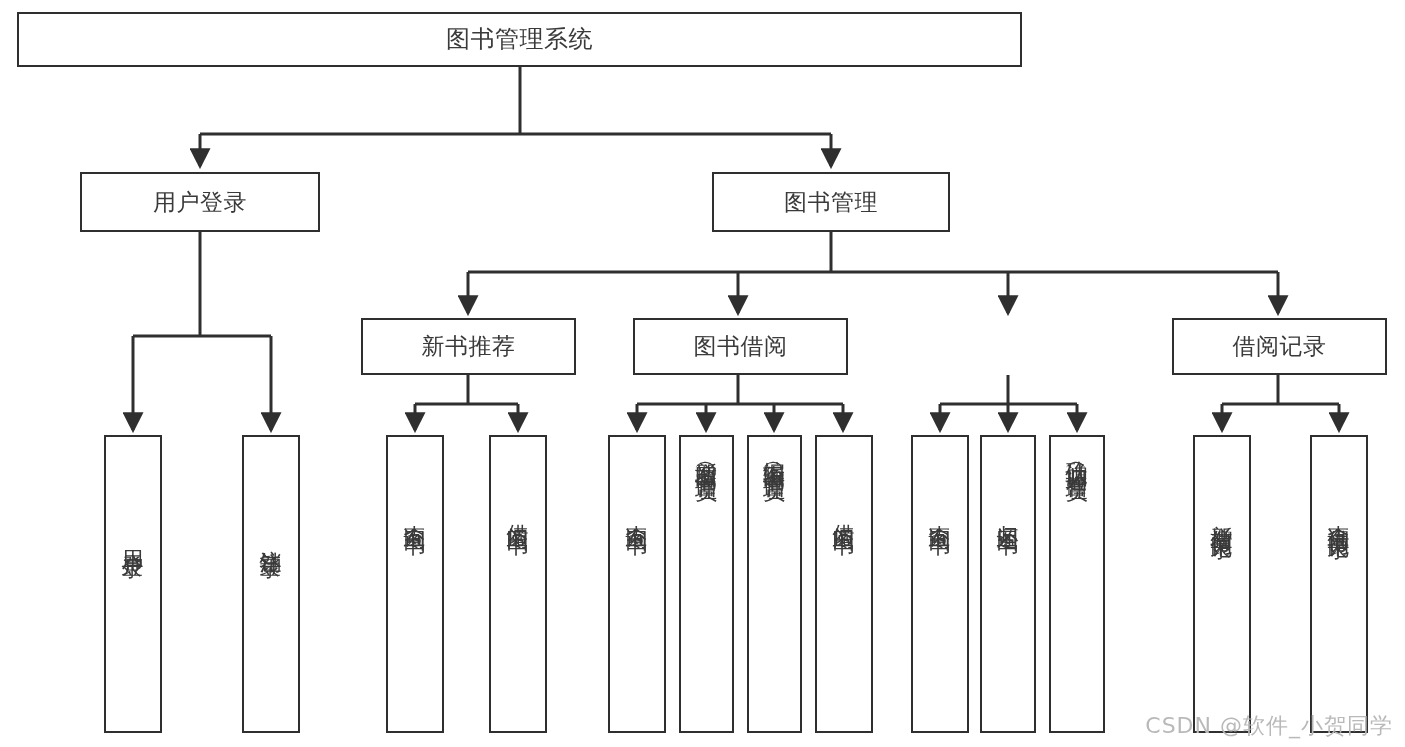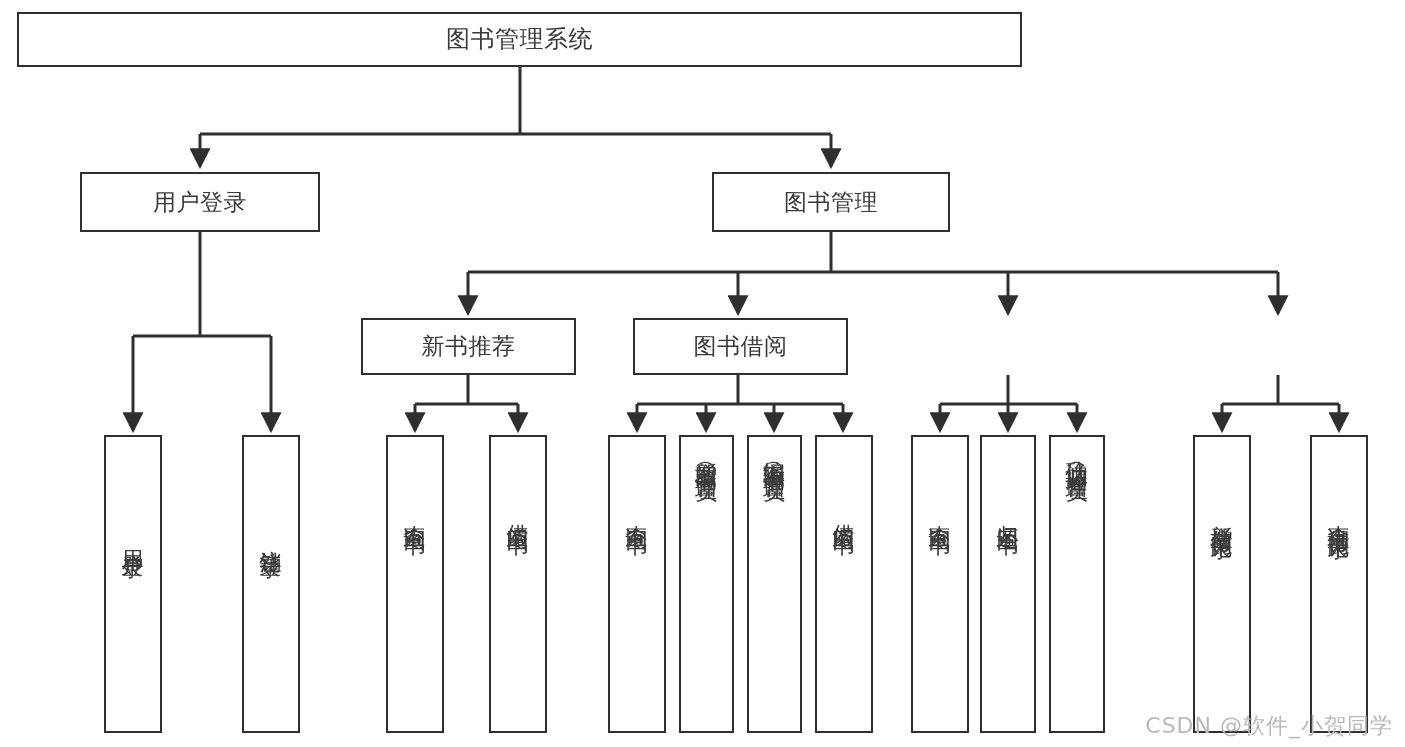"借阅记录" div.node { html: none -> <div> <span>借阅记录</span> </div> }
